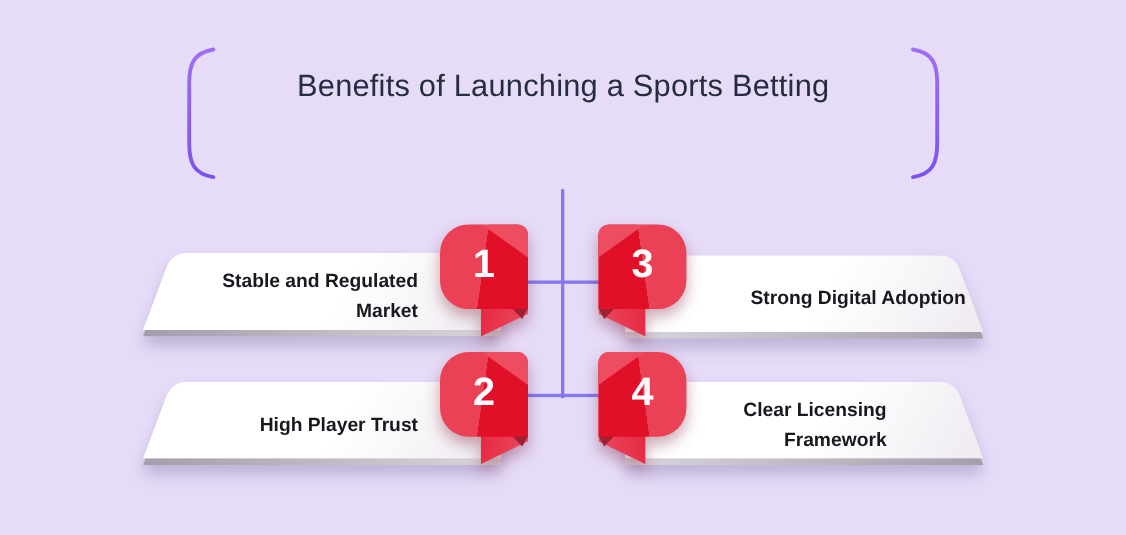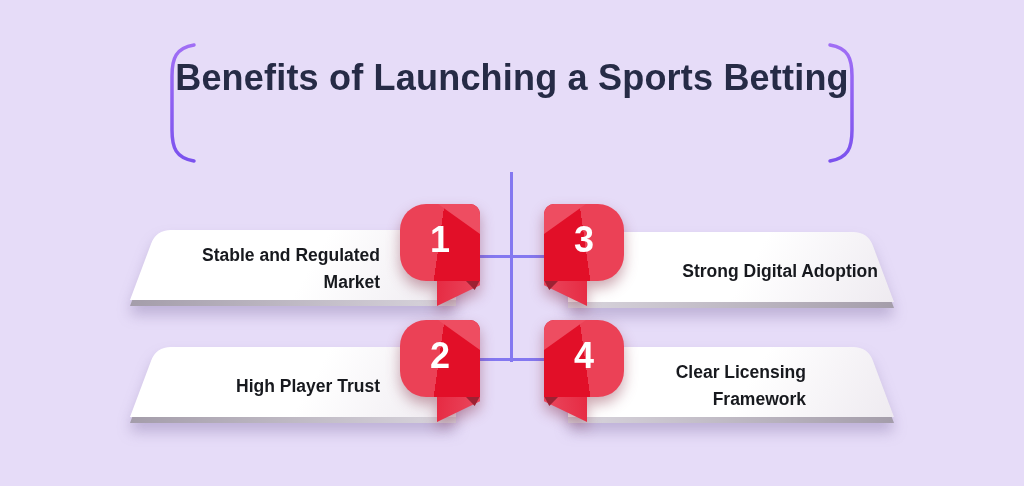"Benefits of Launching a Sports" .title { font-size: 36px -> 28px; font-weight: 700 -> 400 }
